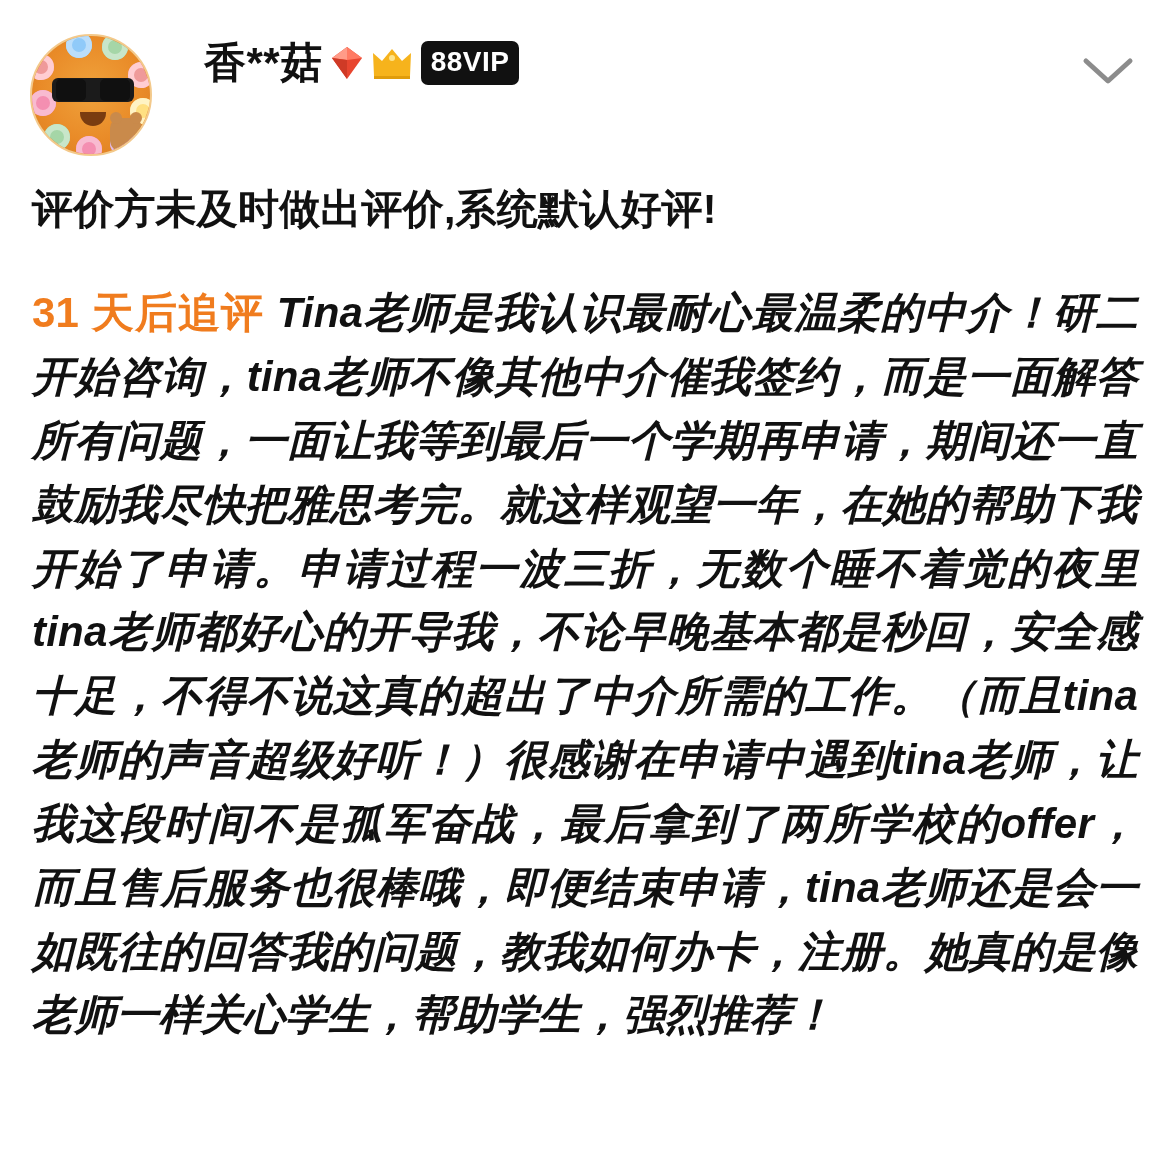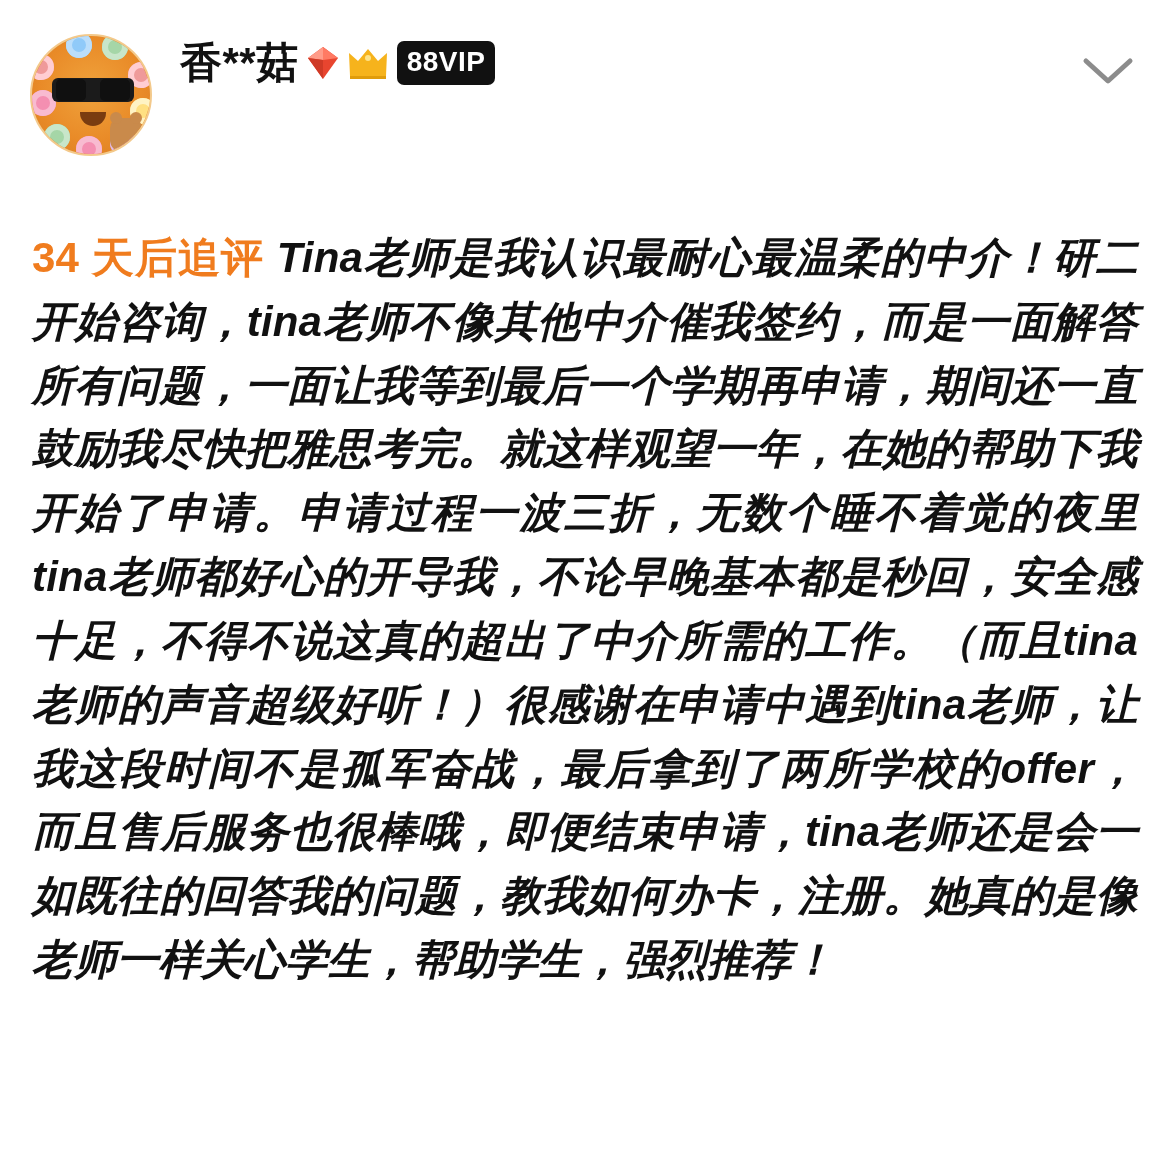"香**菇" .name-row { margin-left: none -> 24px }
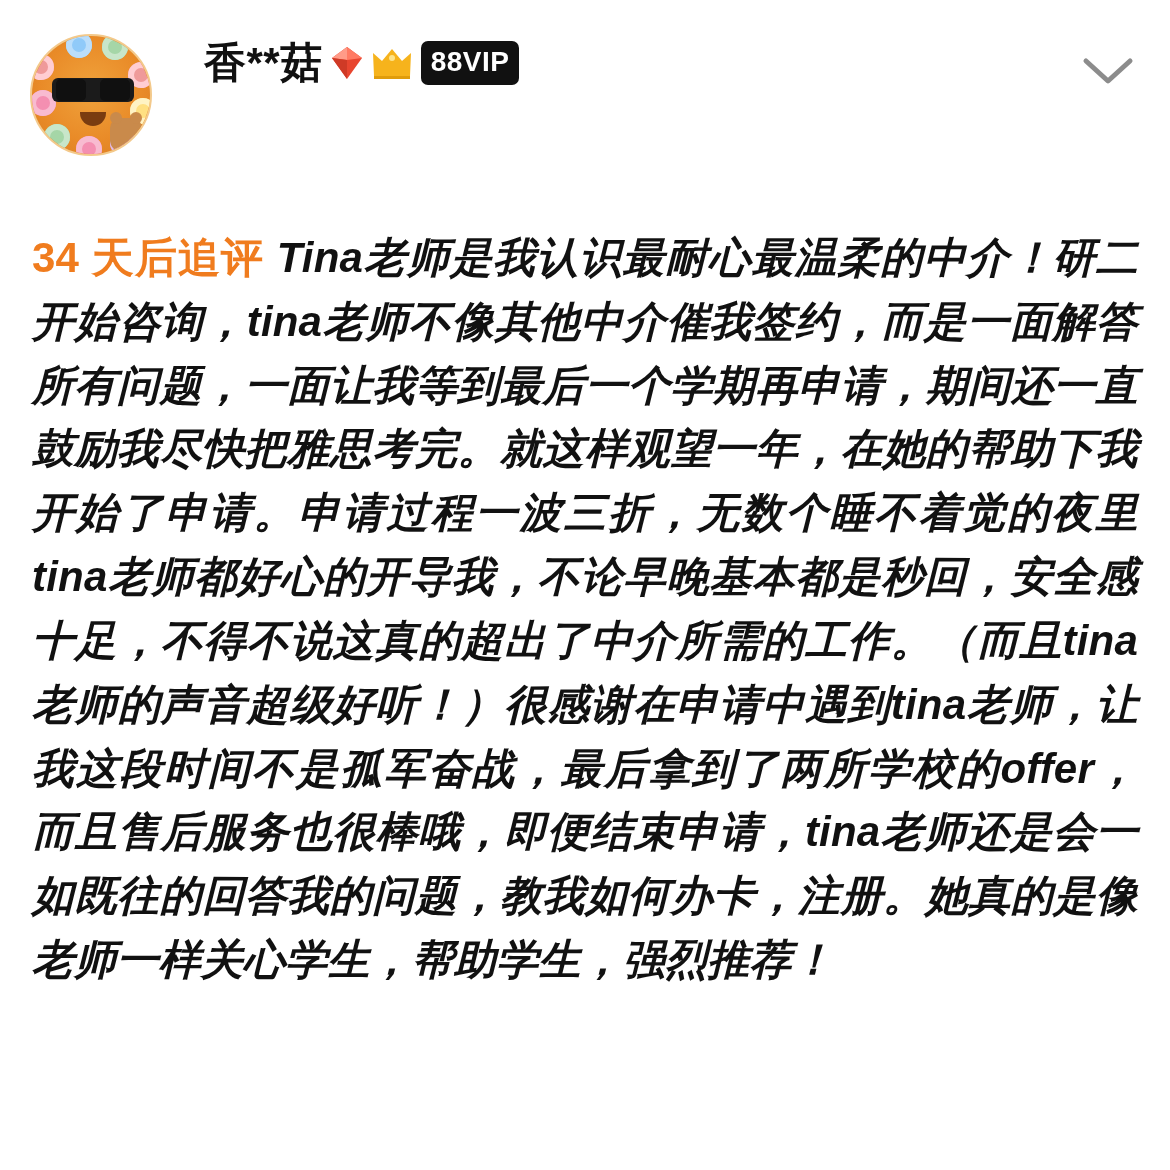"评价方未及时做出评价,系统默认好评!" div.first-comment { html: none -> <div>评价方未及时做出评价,系统默认好评!</div> }
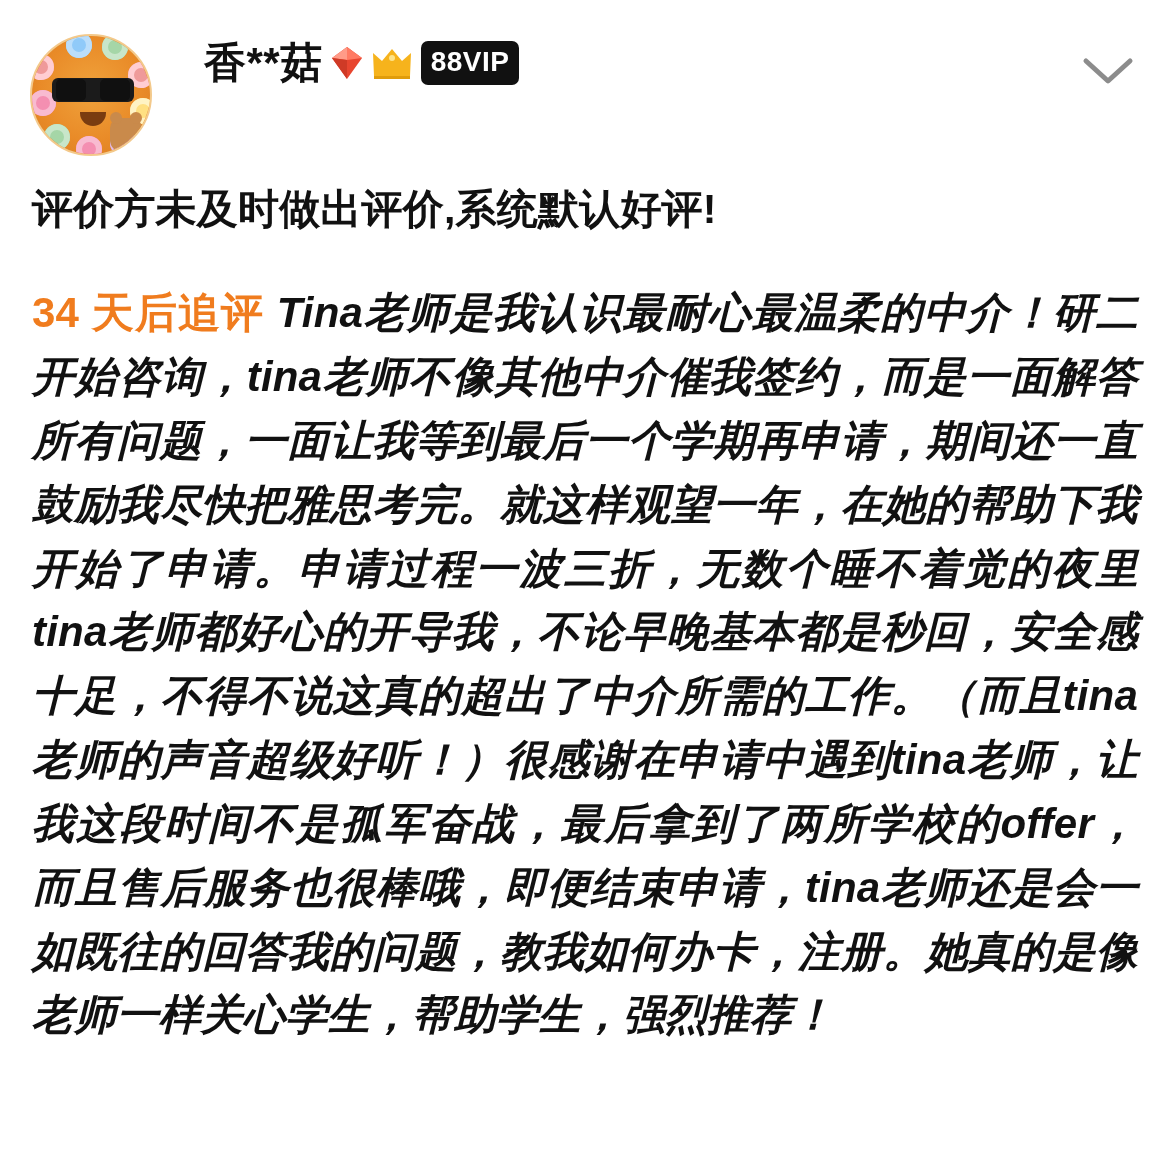"34 天后追评" span.append-label { text: 34 -> 31 }
